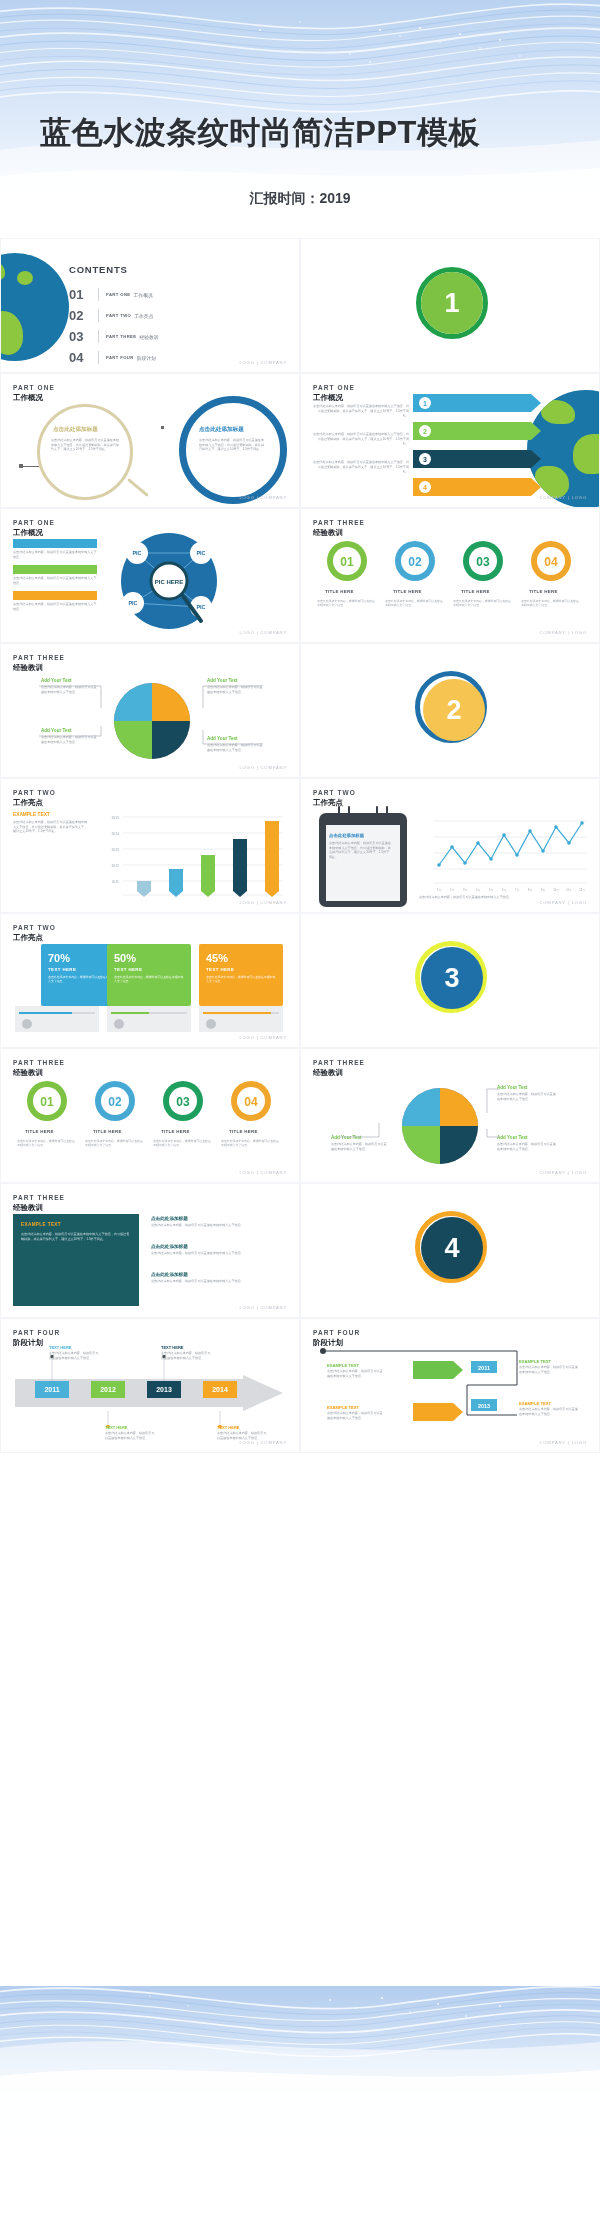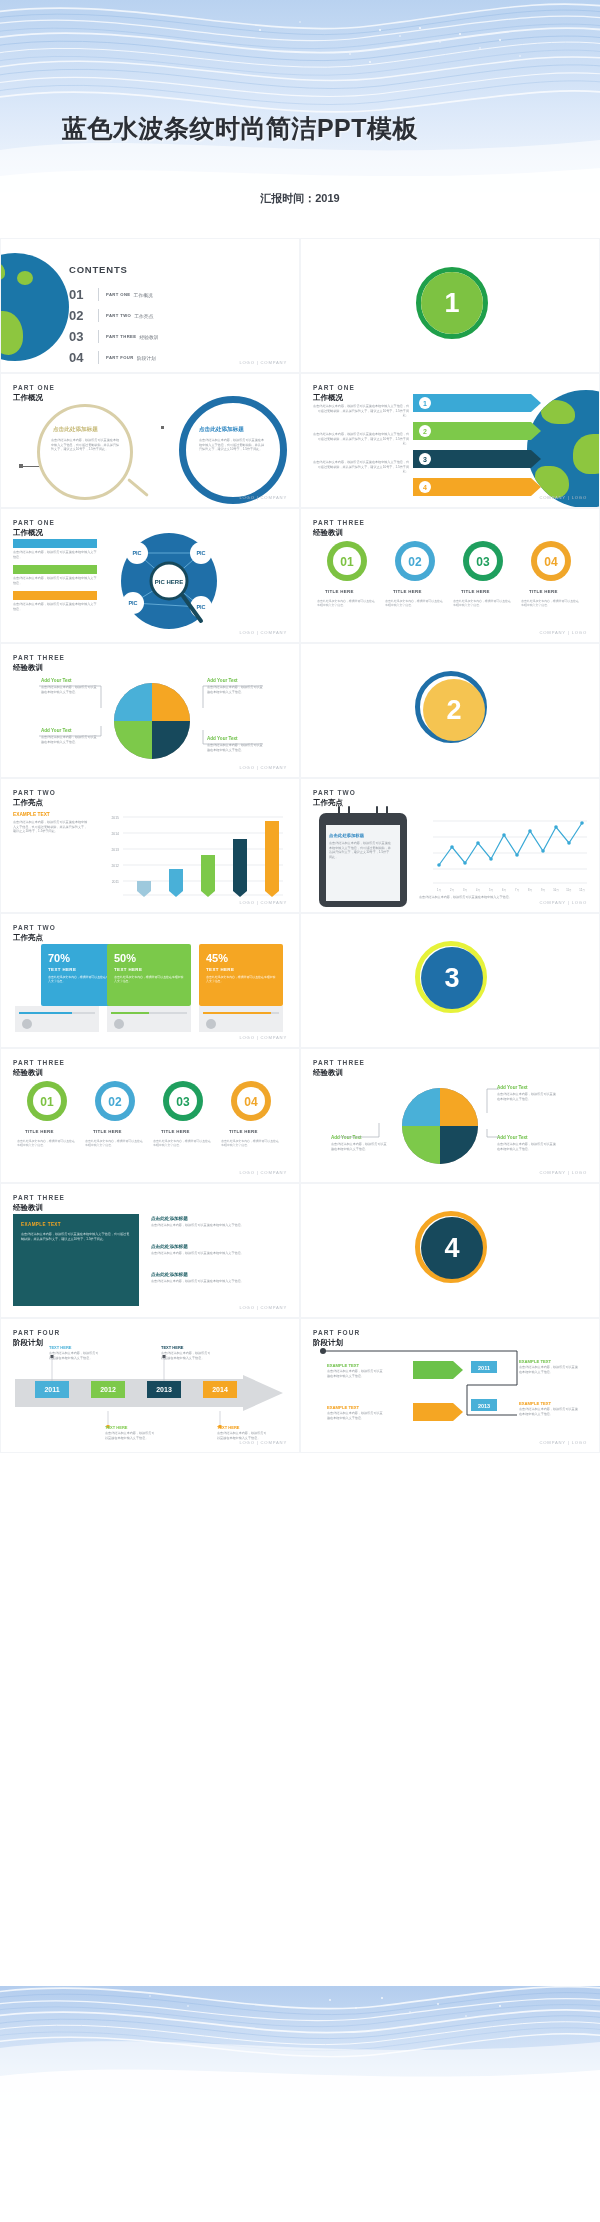"蓝色水波条纹时尚简洁PPT模板" .cover-title { font-size: 25px -> 31px; text-align: center -> right }
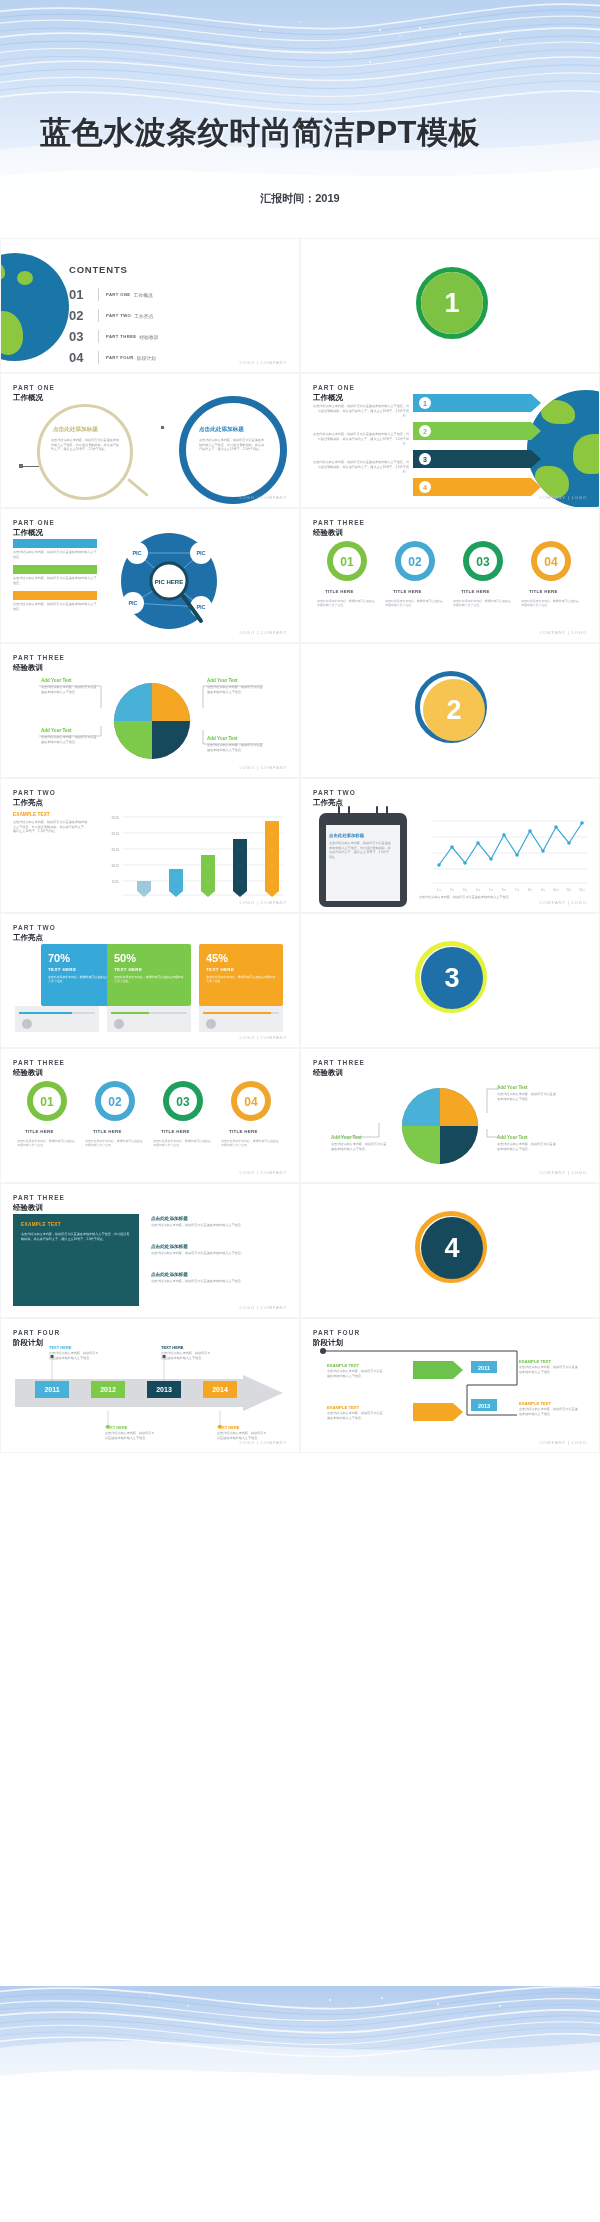"汇报时间：2019" .cover-meta { font-size: 11px -> 14px }
